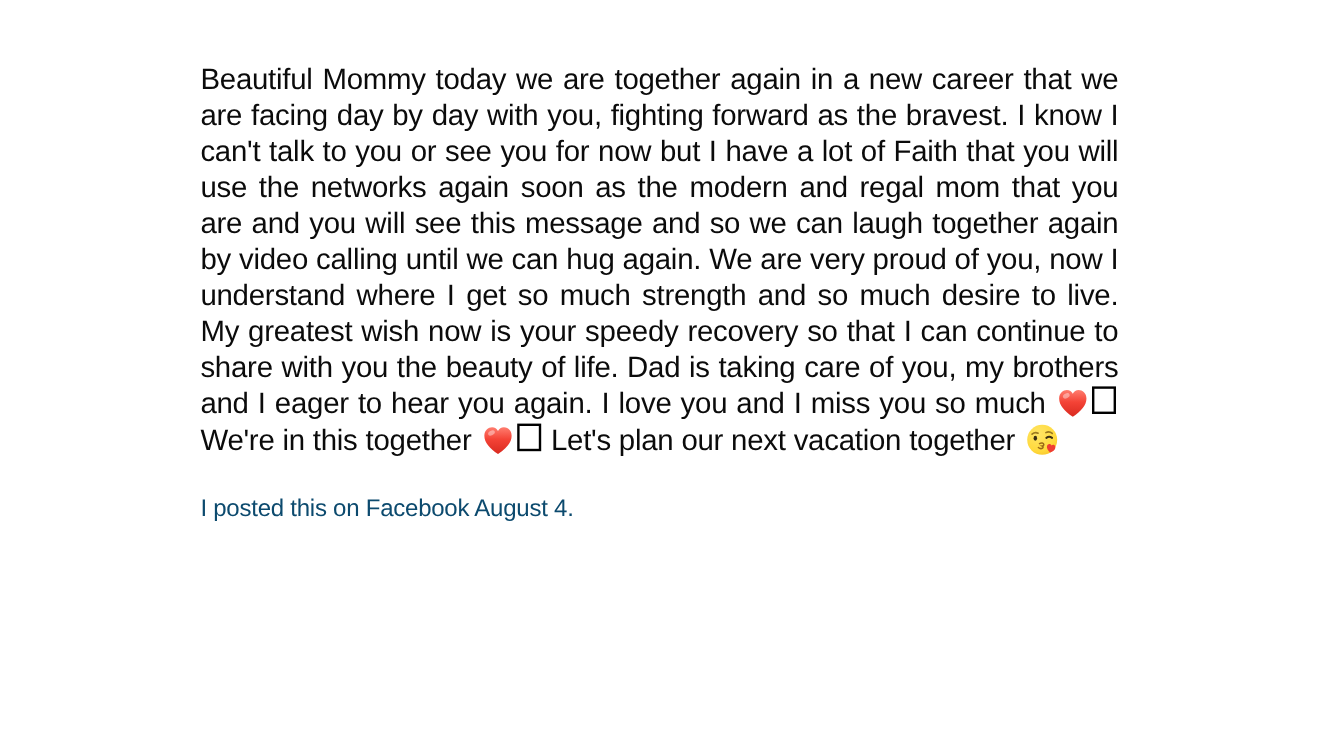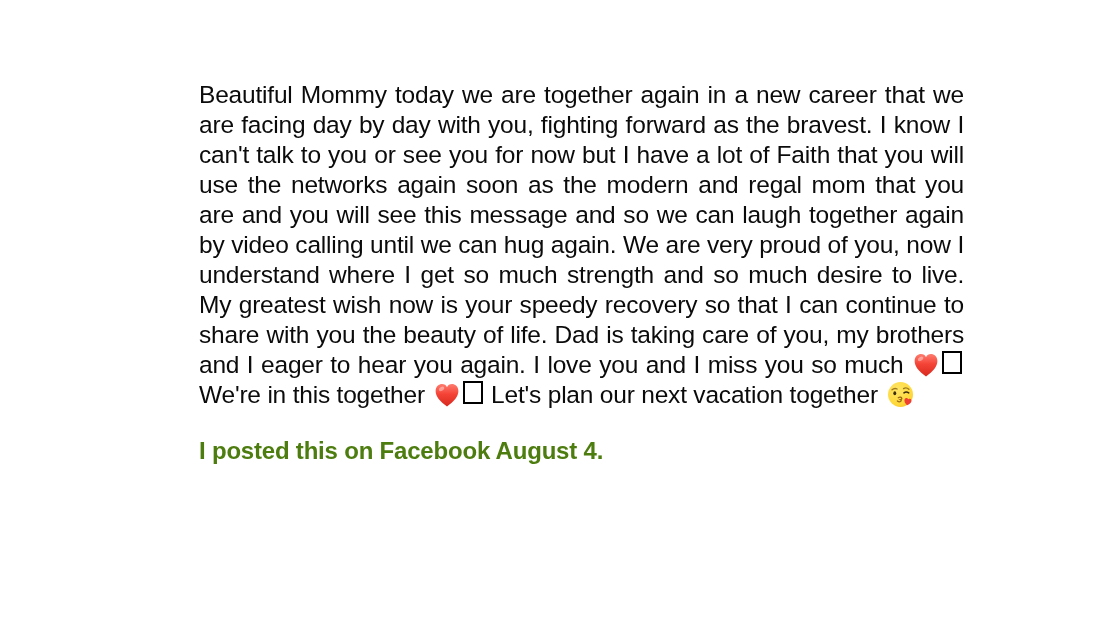"Beautiful Mommy today we are" .text-block { margin-left: 32px -> none; top: 80px -> 52px }
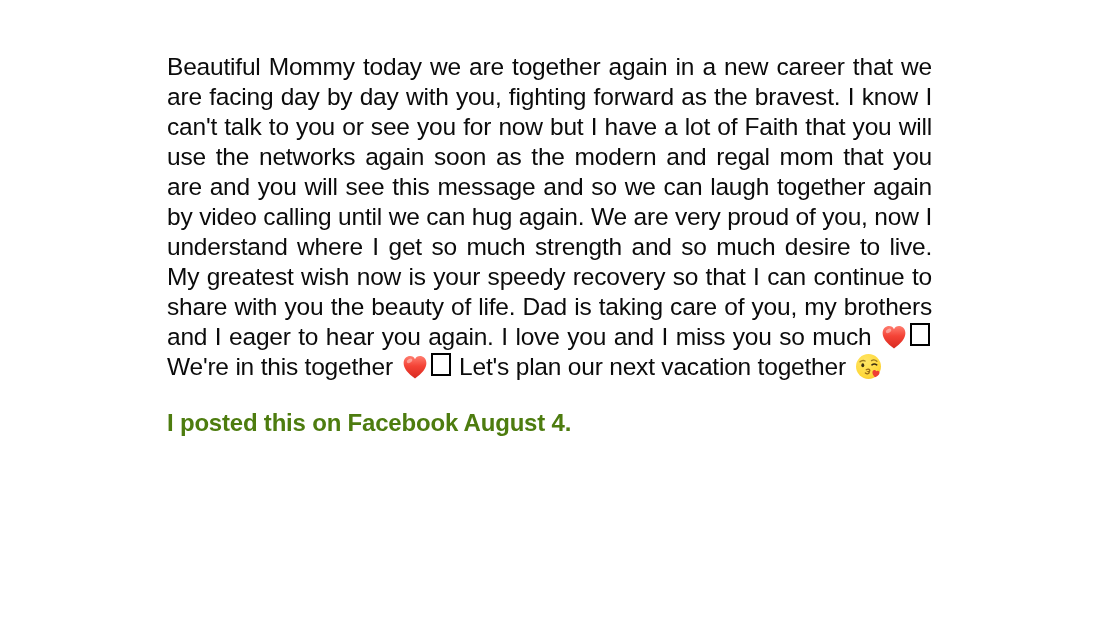"I posted this on Facebook" .footer-note { color: #4d7c0f -> #0c4a6e; font-size: 24px -> 20px; font-weight: bold -> normal }
